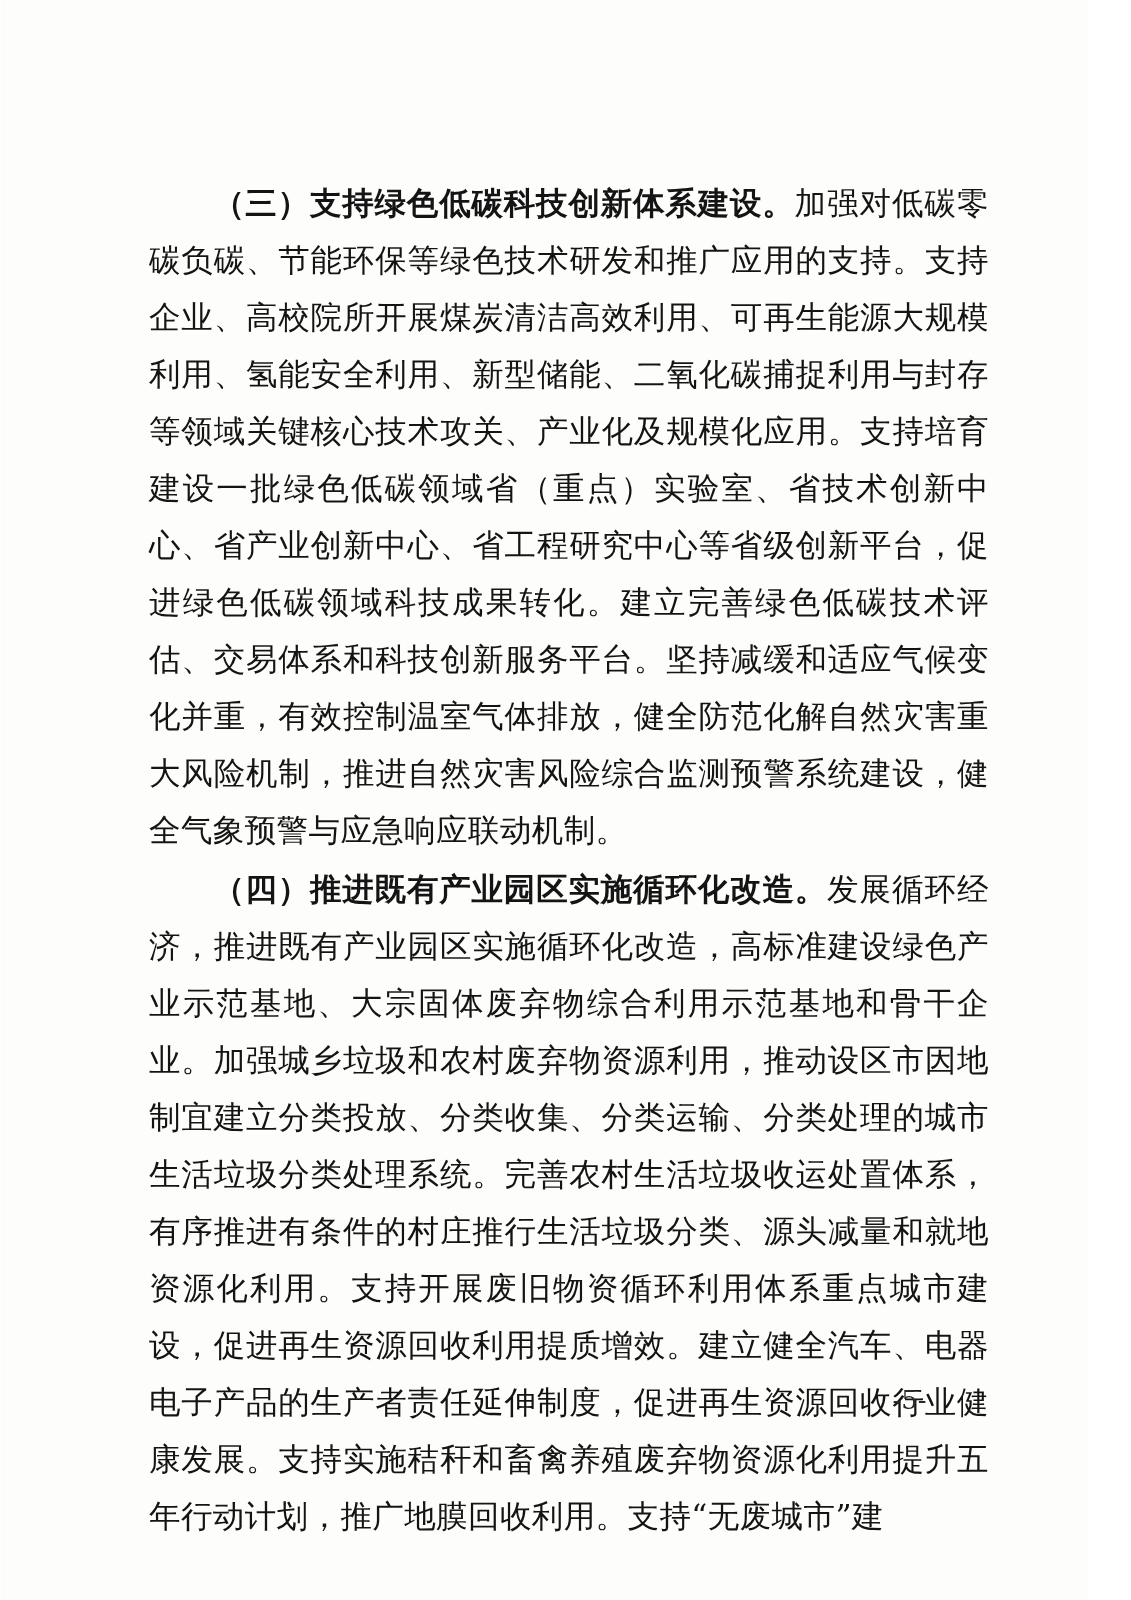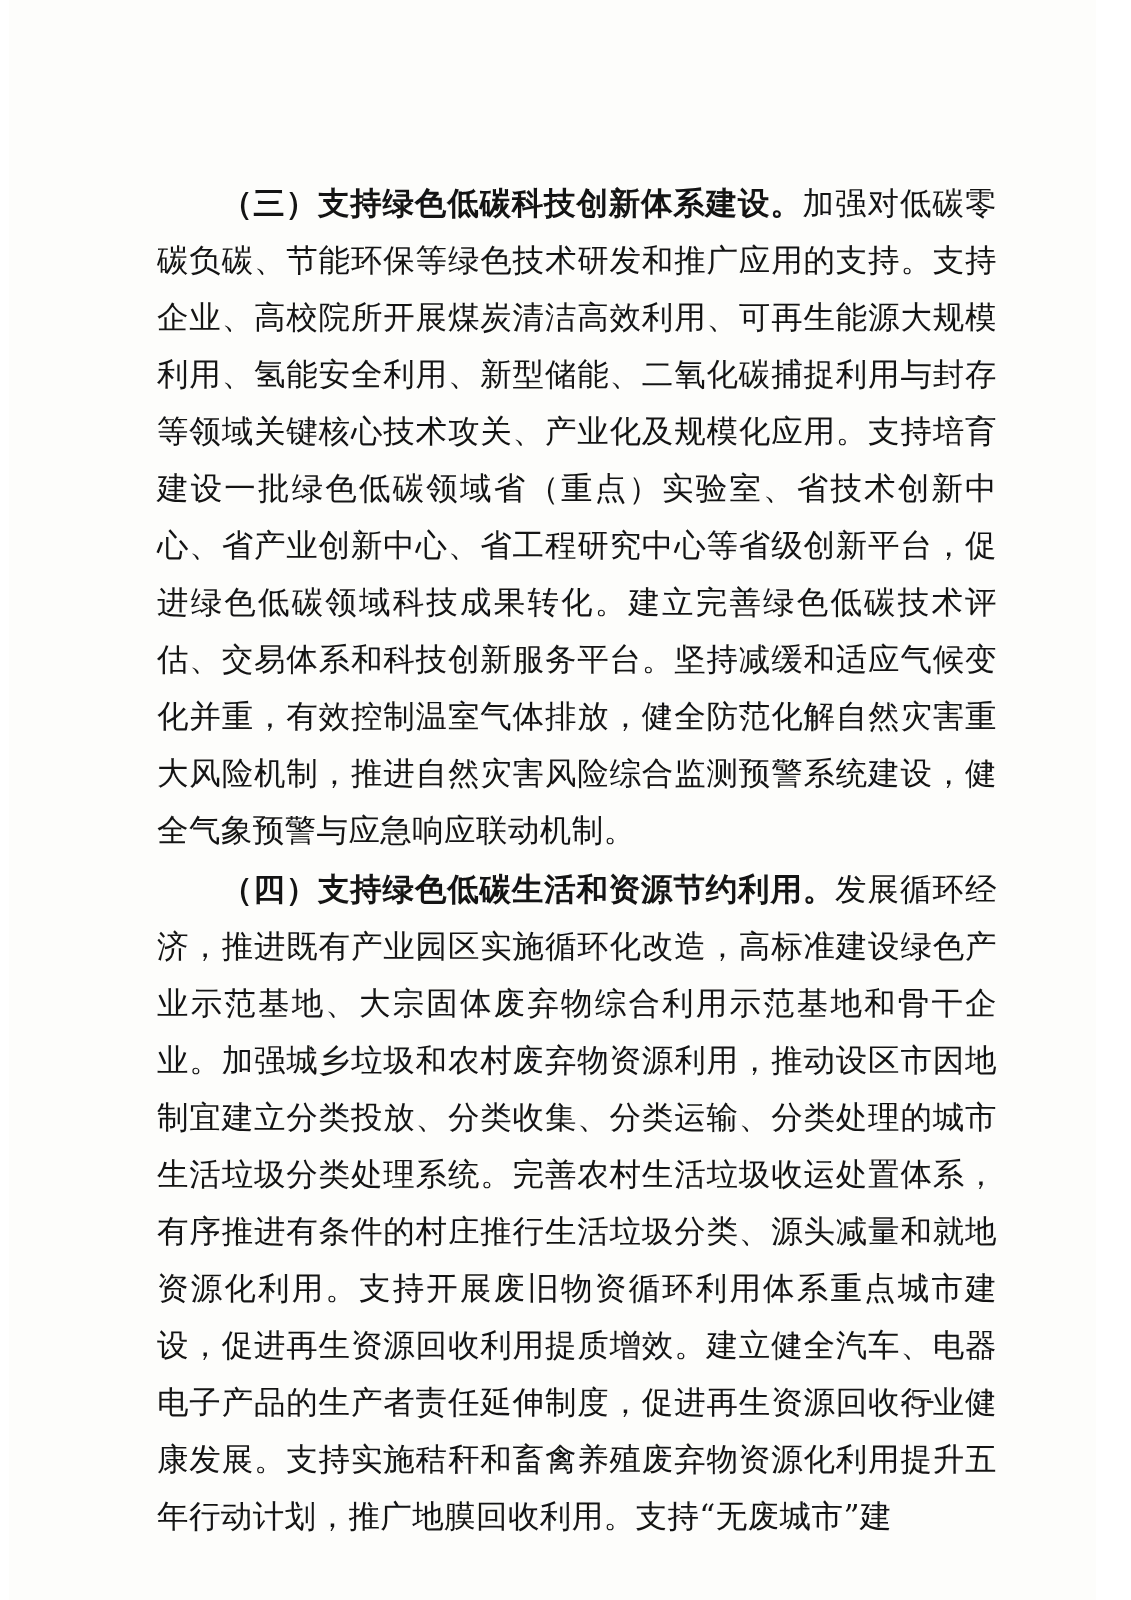"（三）支持绿色低碳科技创新体系建设。加强对低碳零碳负碳、节能环保等绿色技术研发和" .page { left: 9px -> 1px }
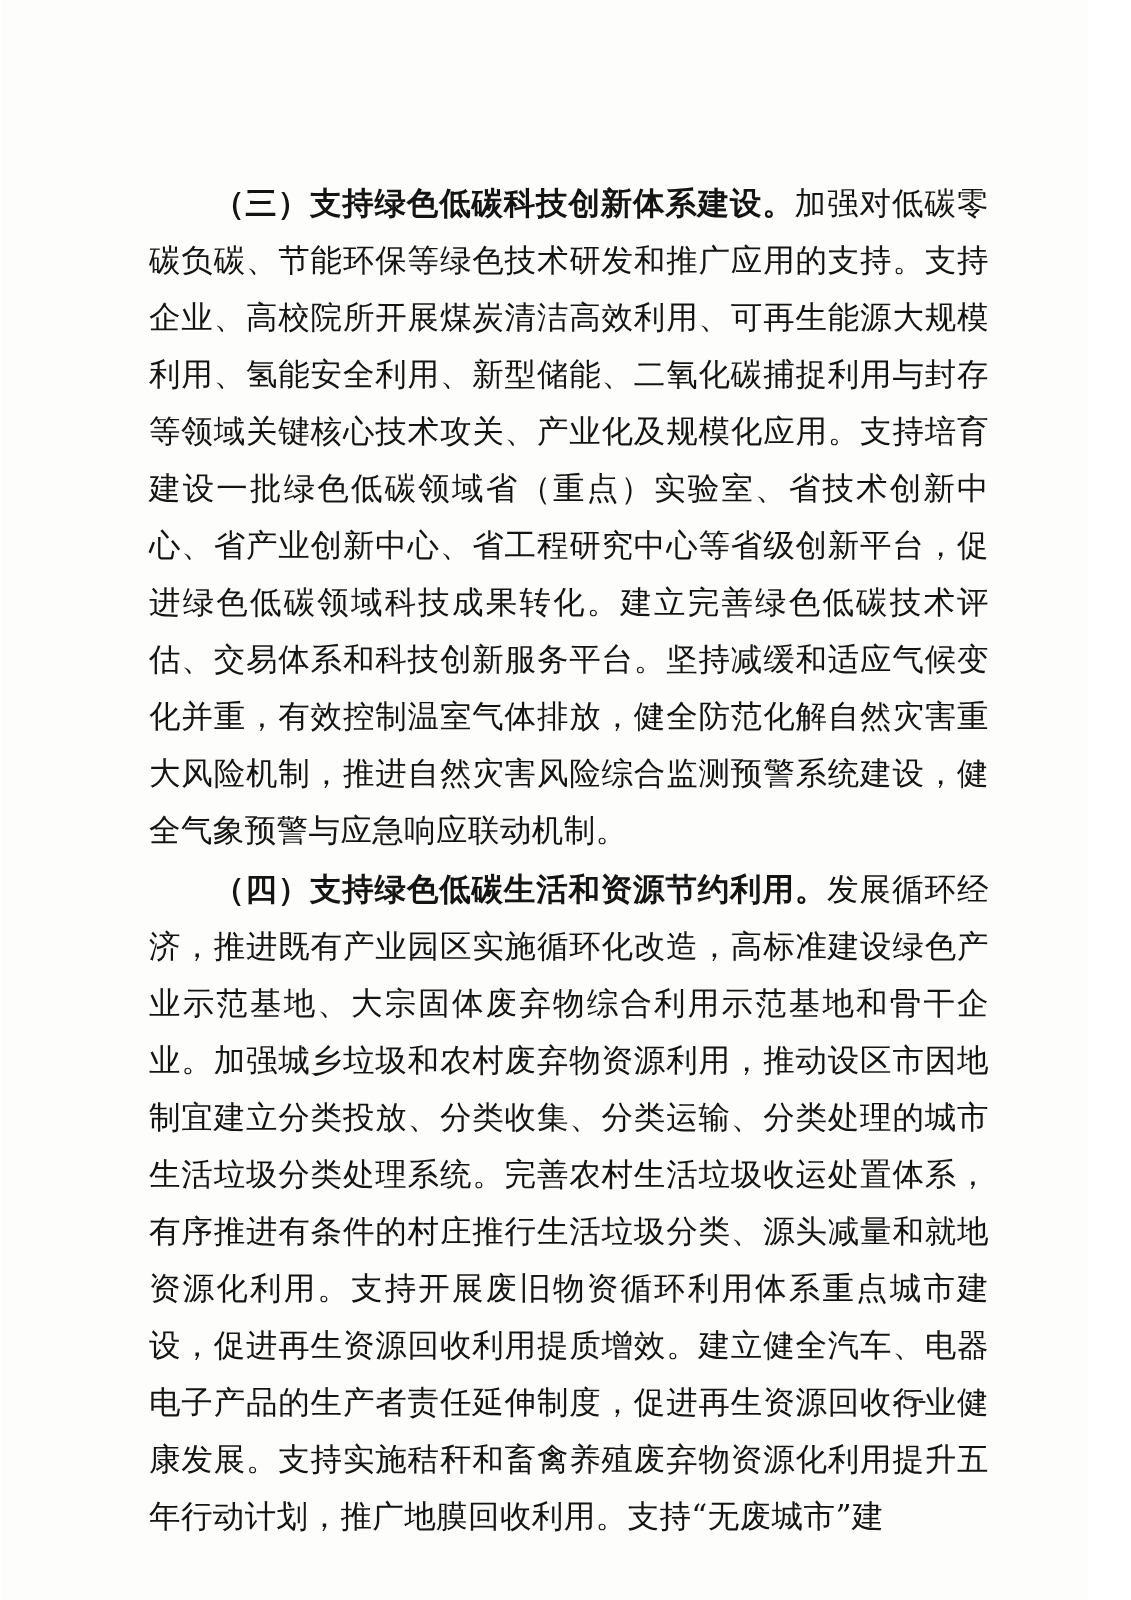"（四）支持绿色低碳生活和资源节约利用。" span.lead { text: 支持绿色低碳生活和资源节约利用 -> 推进既有产业园区实施循环化改造 }
